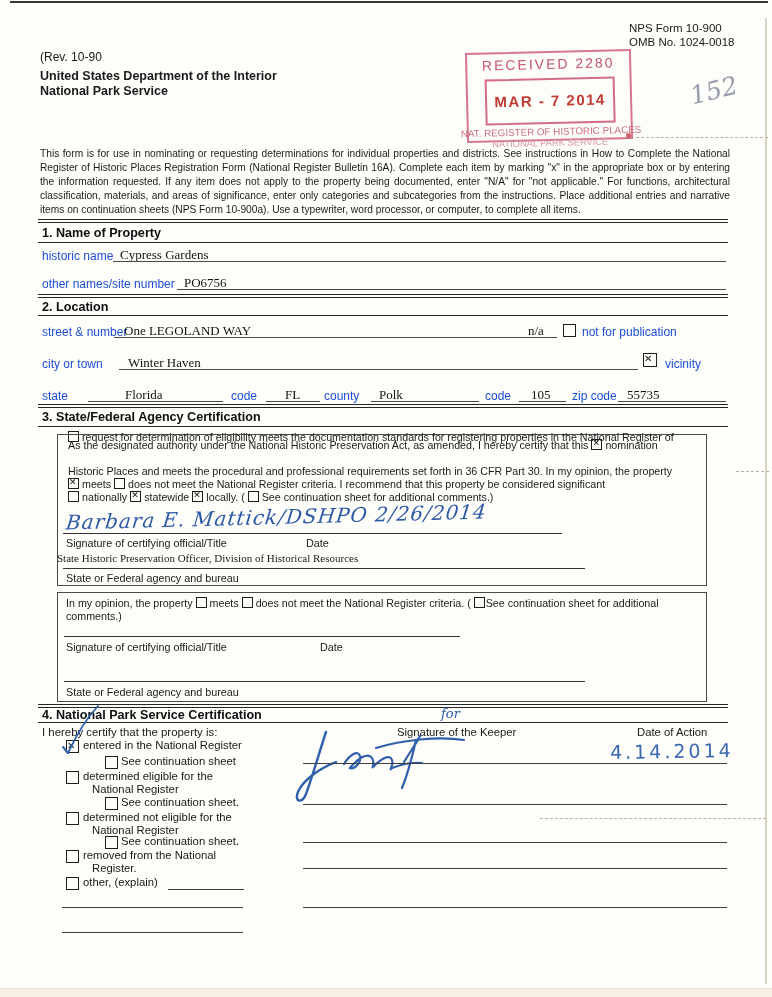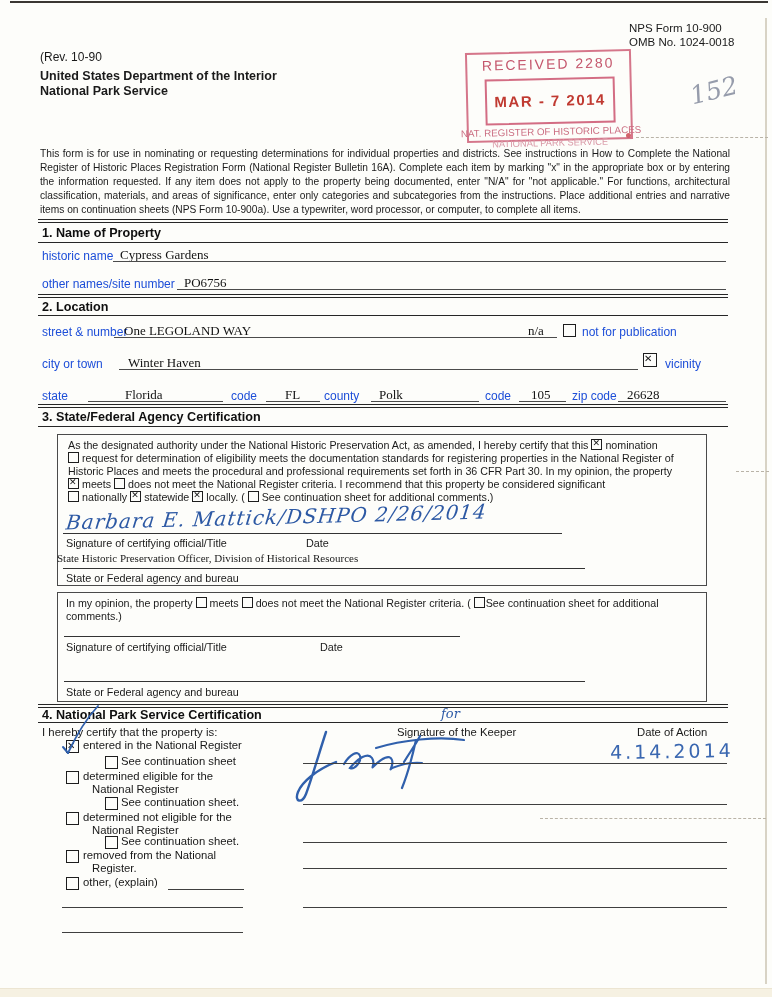"26628" div.abs { text: 26628 -> 55735 }
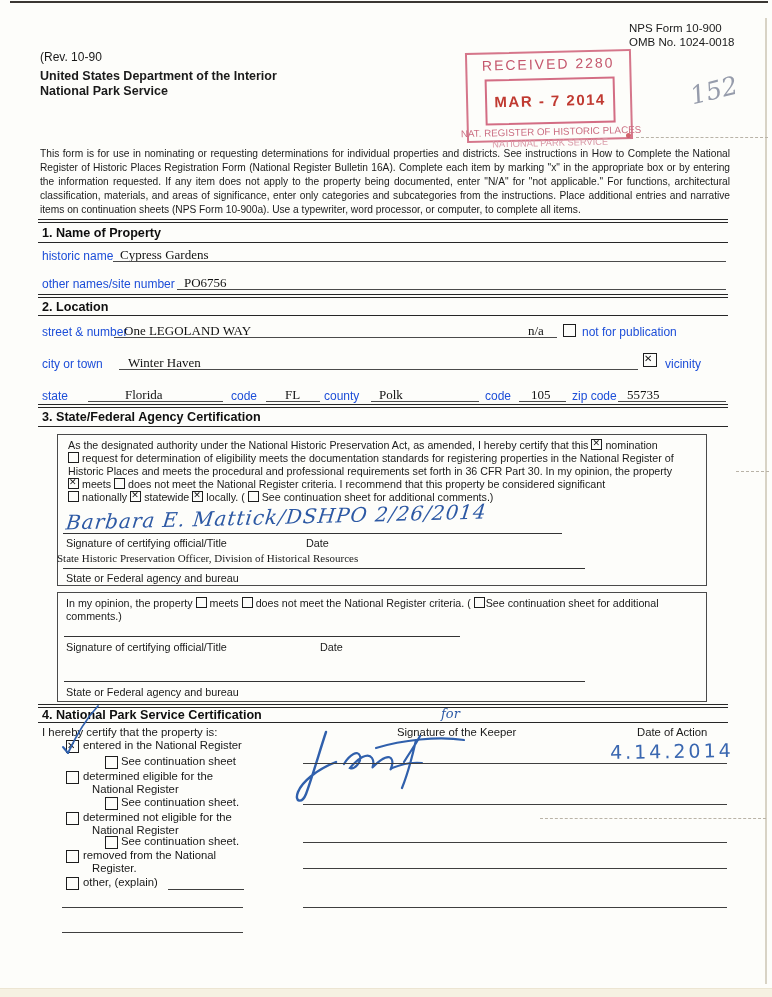"request for determination of eligibility" div.certline { top: 452px -> 431px }
